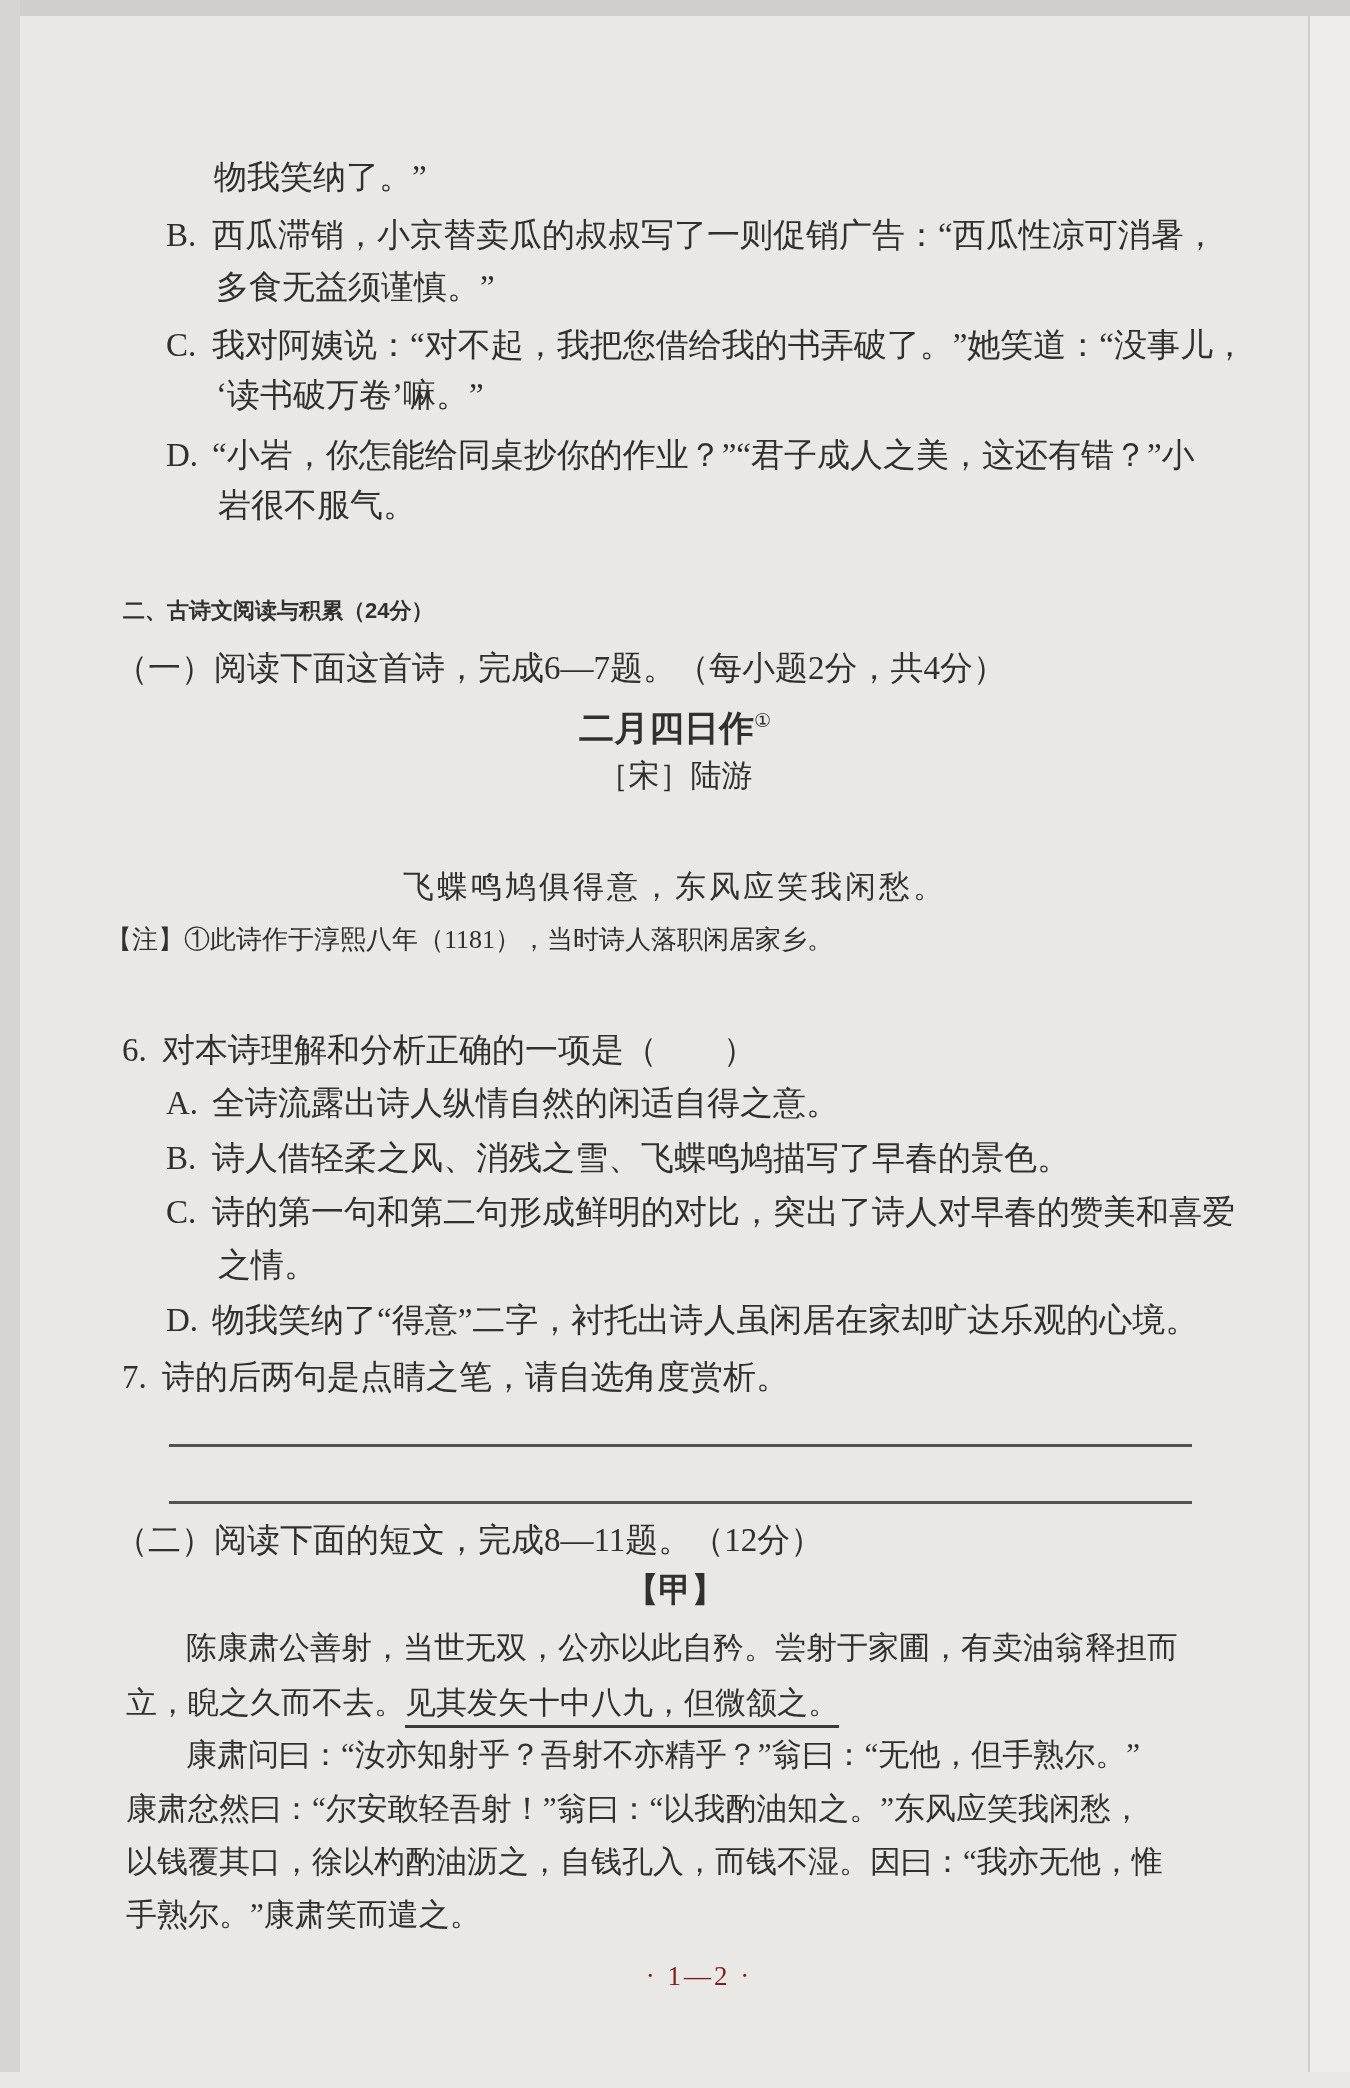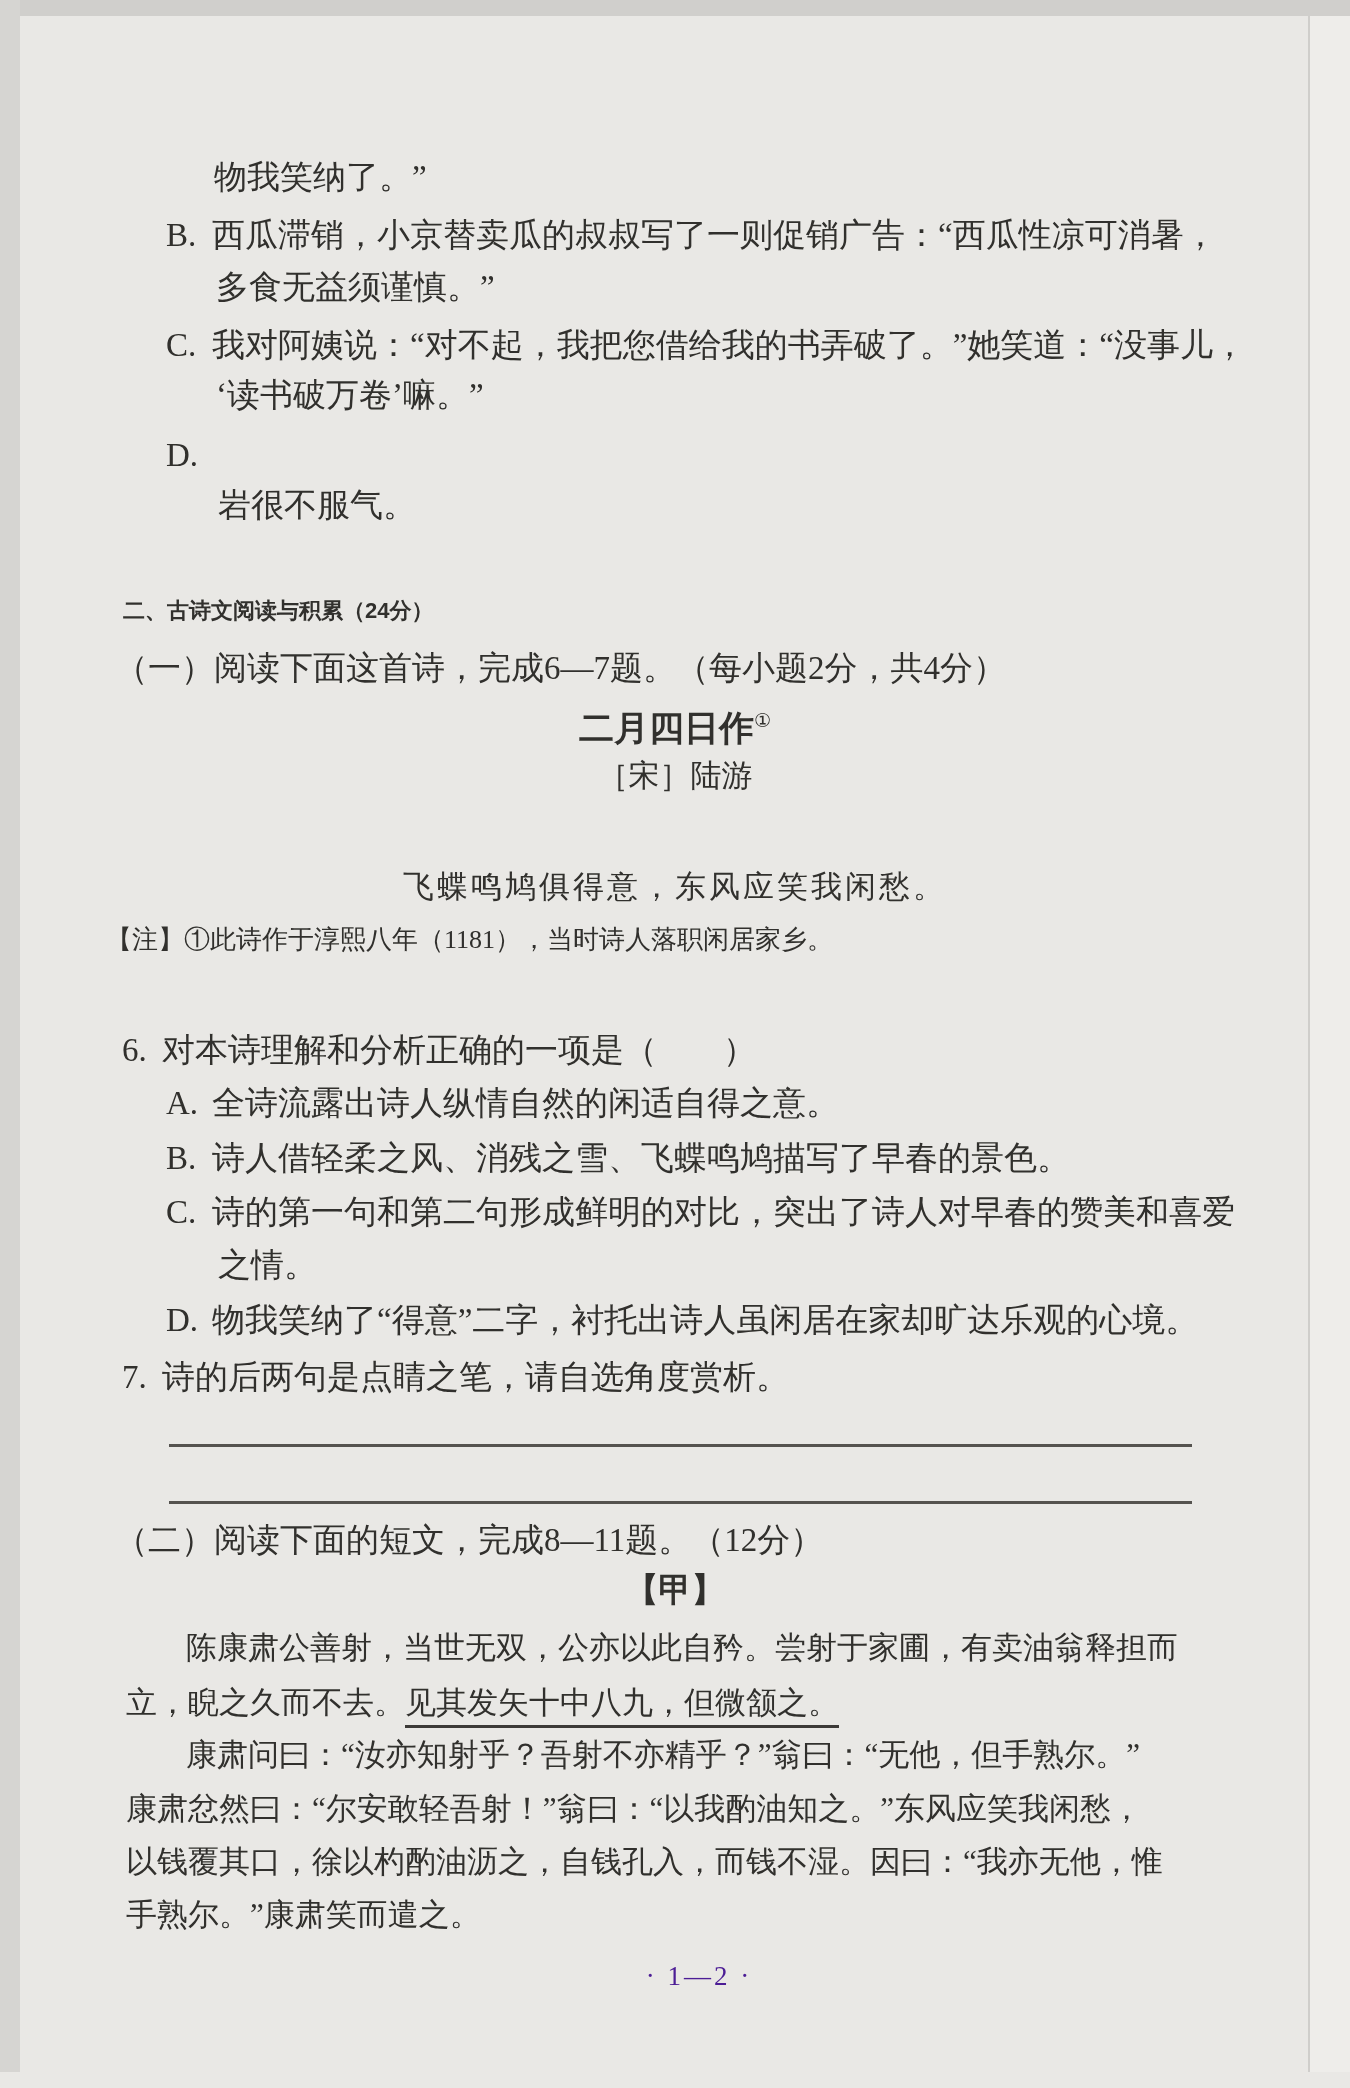"“小岩，你怎能给同桌抄你的作业？”“君子成人之美，这还有错？”小" div.t { html: none -> <div>“小岩，你怎能给同桌抄你的作业？”“君子成人之美，这还有错？”小</div> }
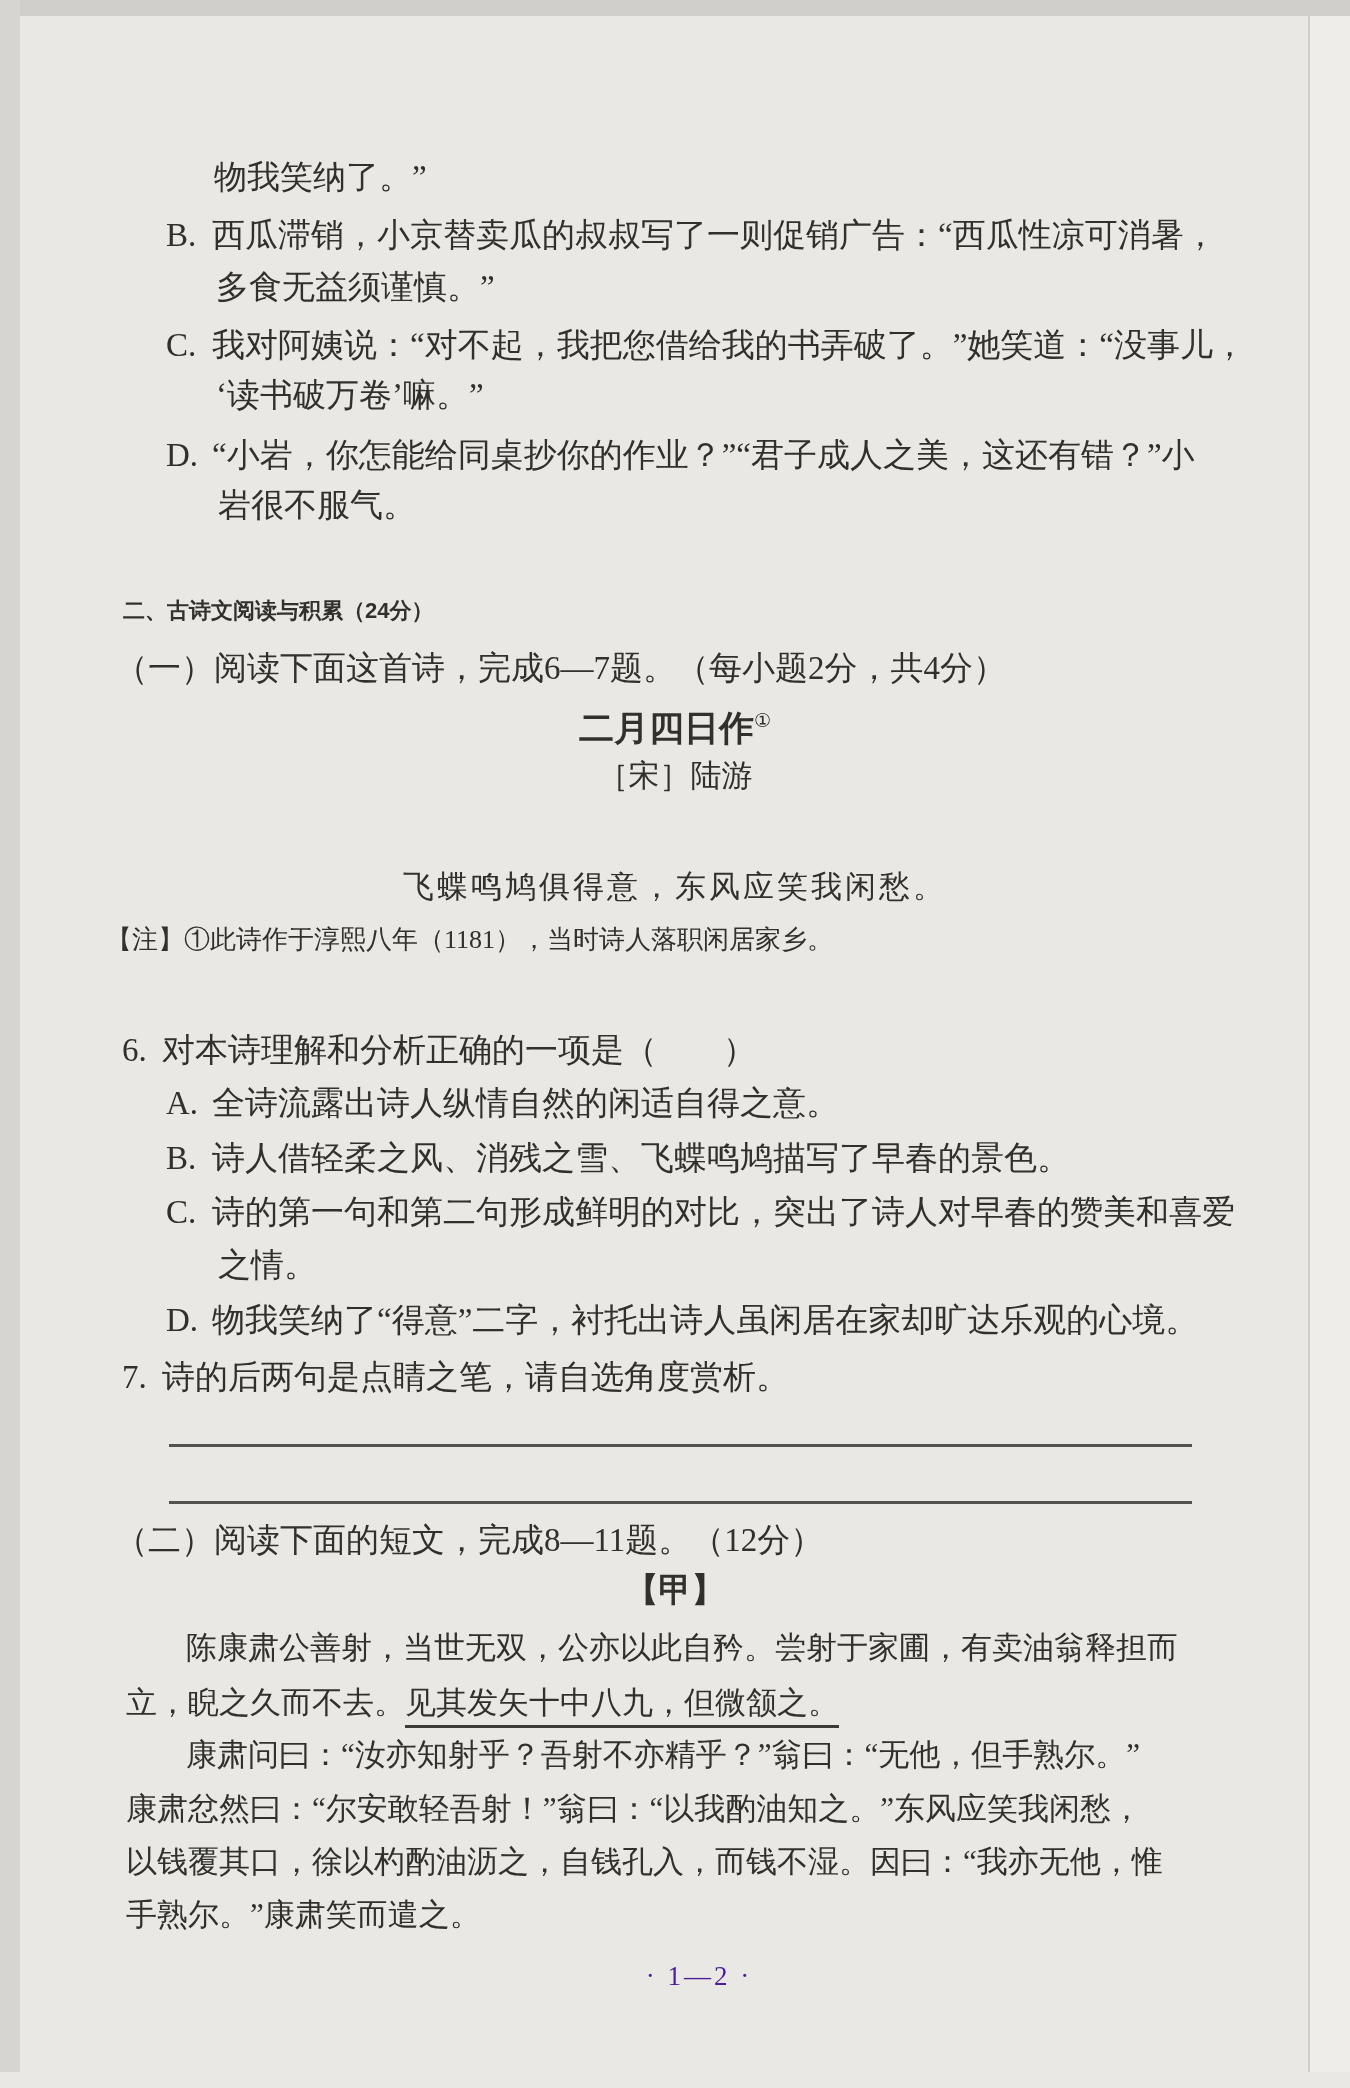"· 1—2 ·" .footer { color: #4c1d95 -> #7f1d1d }
